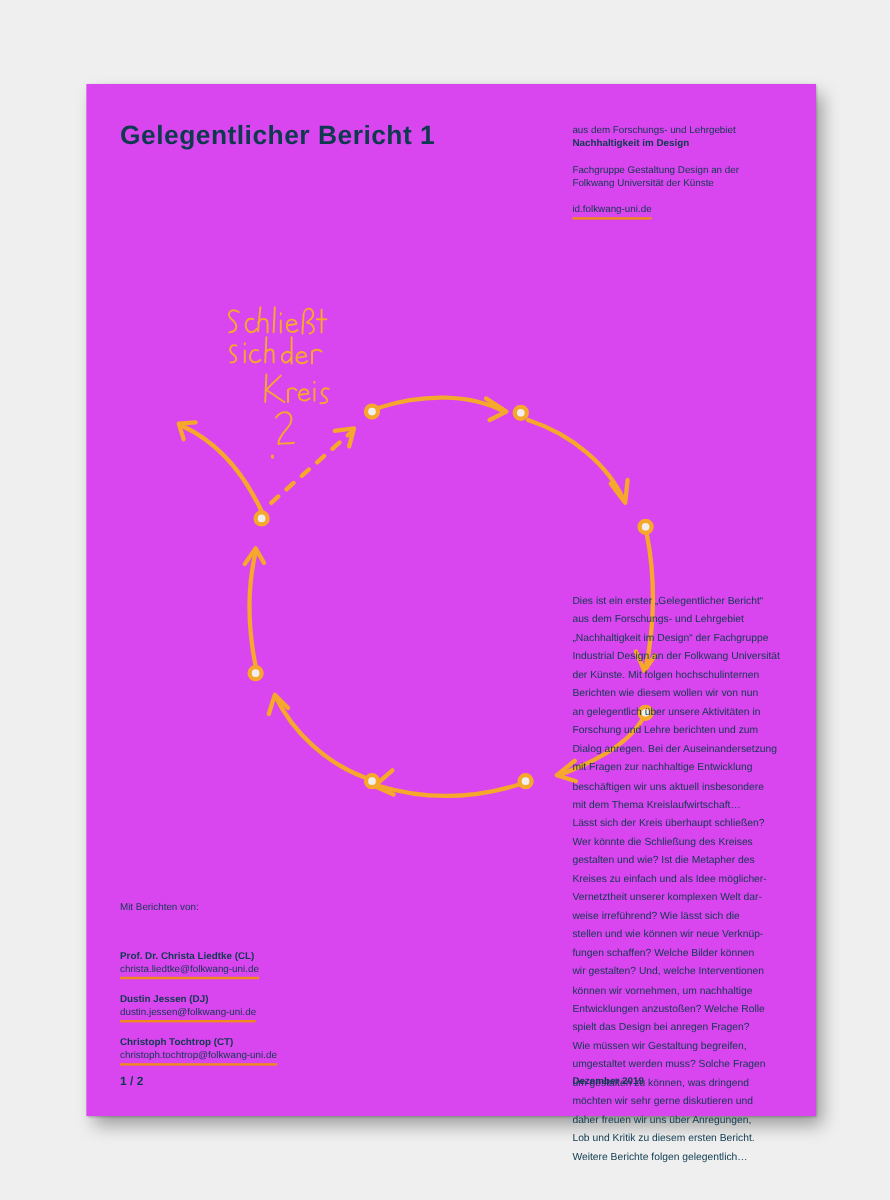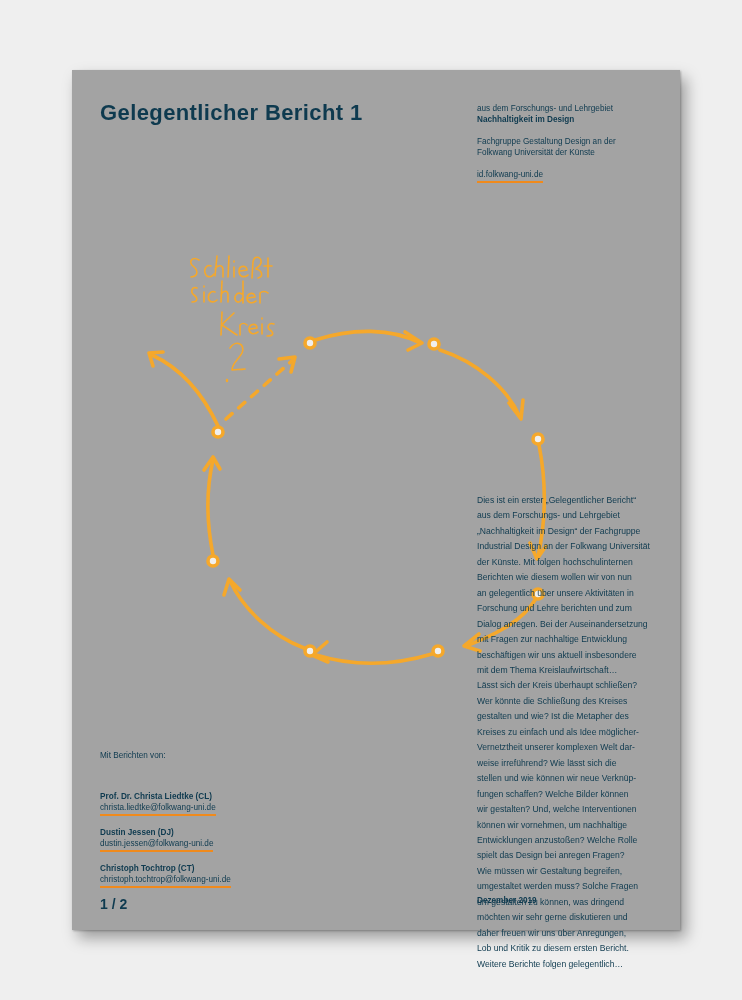"Gelegentlicher Bericht 1" .sheet { background: #a3a3a3 -> #d946ef }
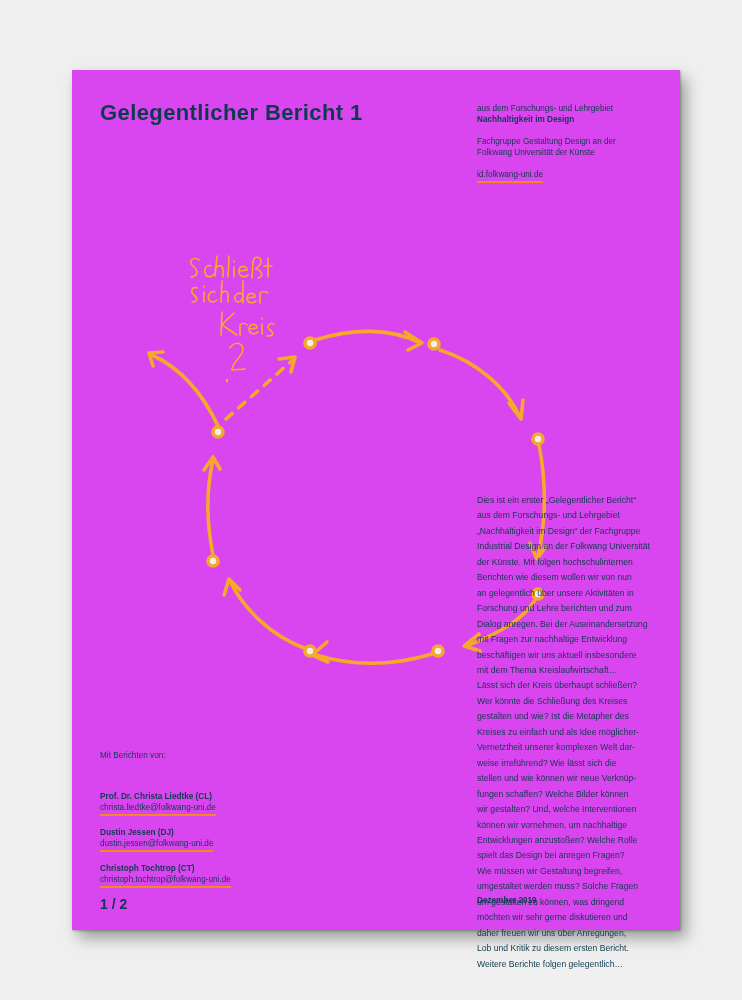"1 / 2" .footer-left { font-size: 14px -> 10px }
